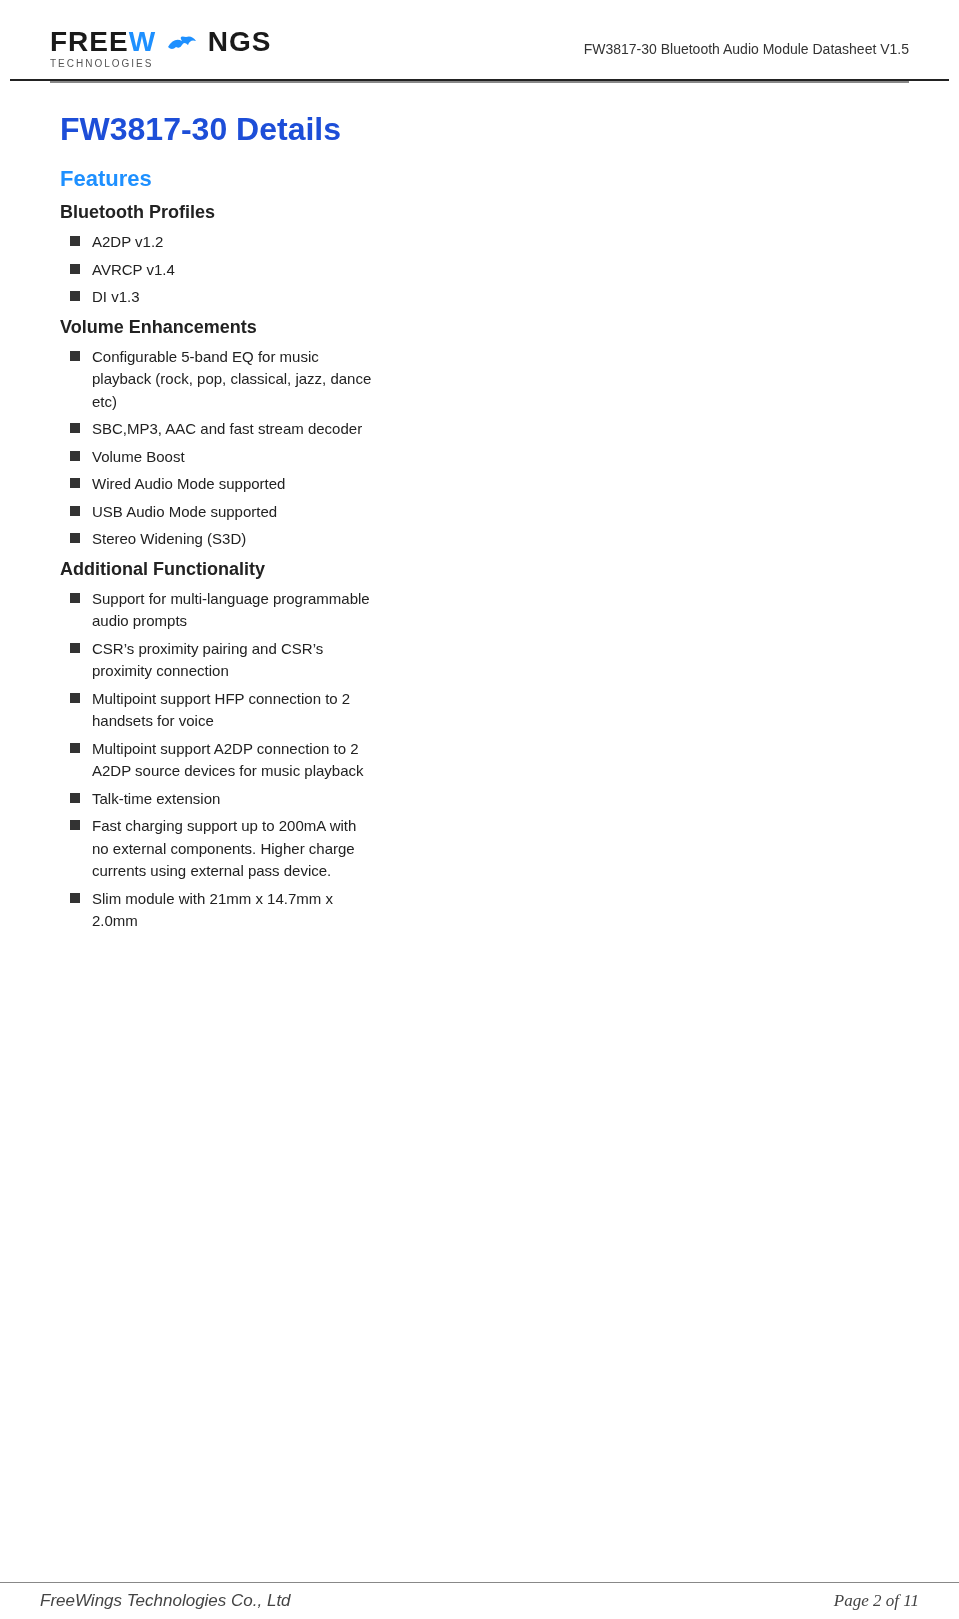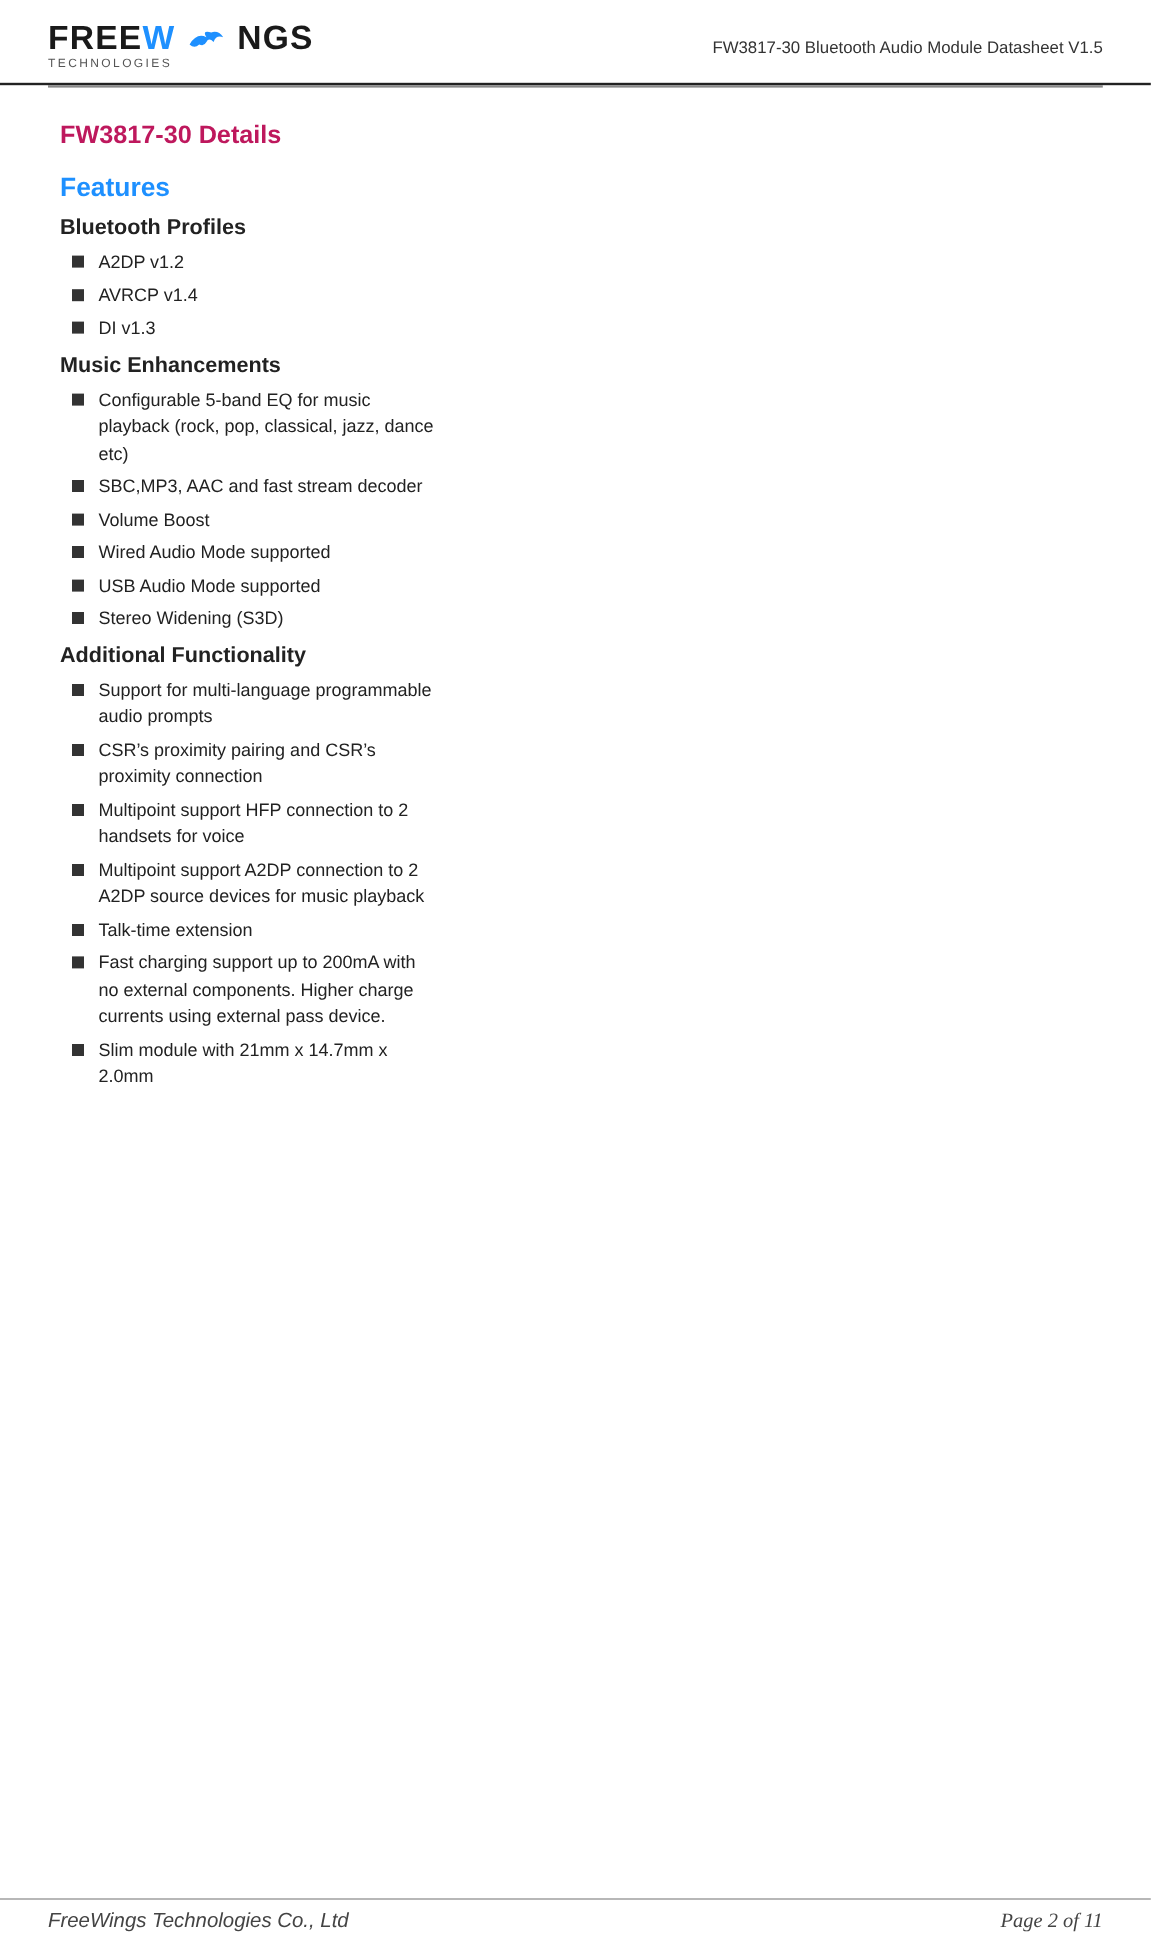"FREEW NGS" .page-container { padding: 0 -> 10px }
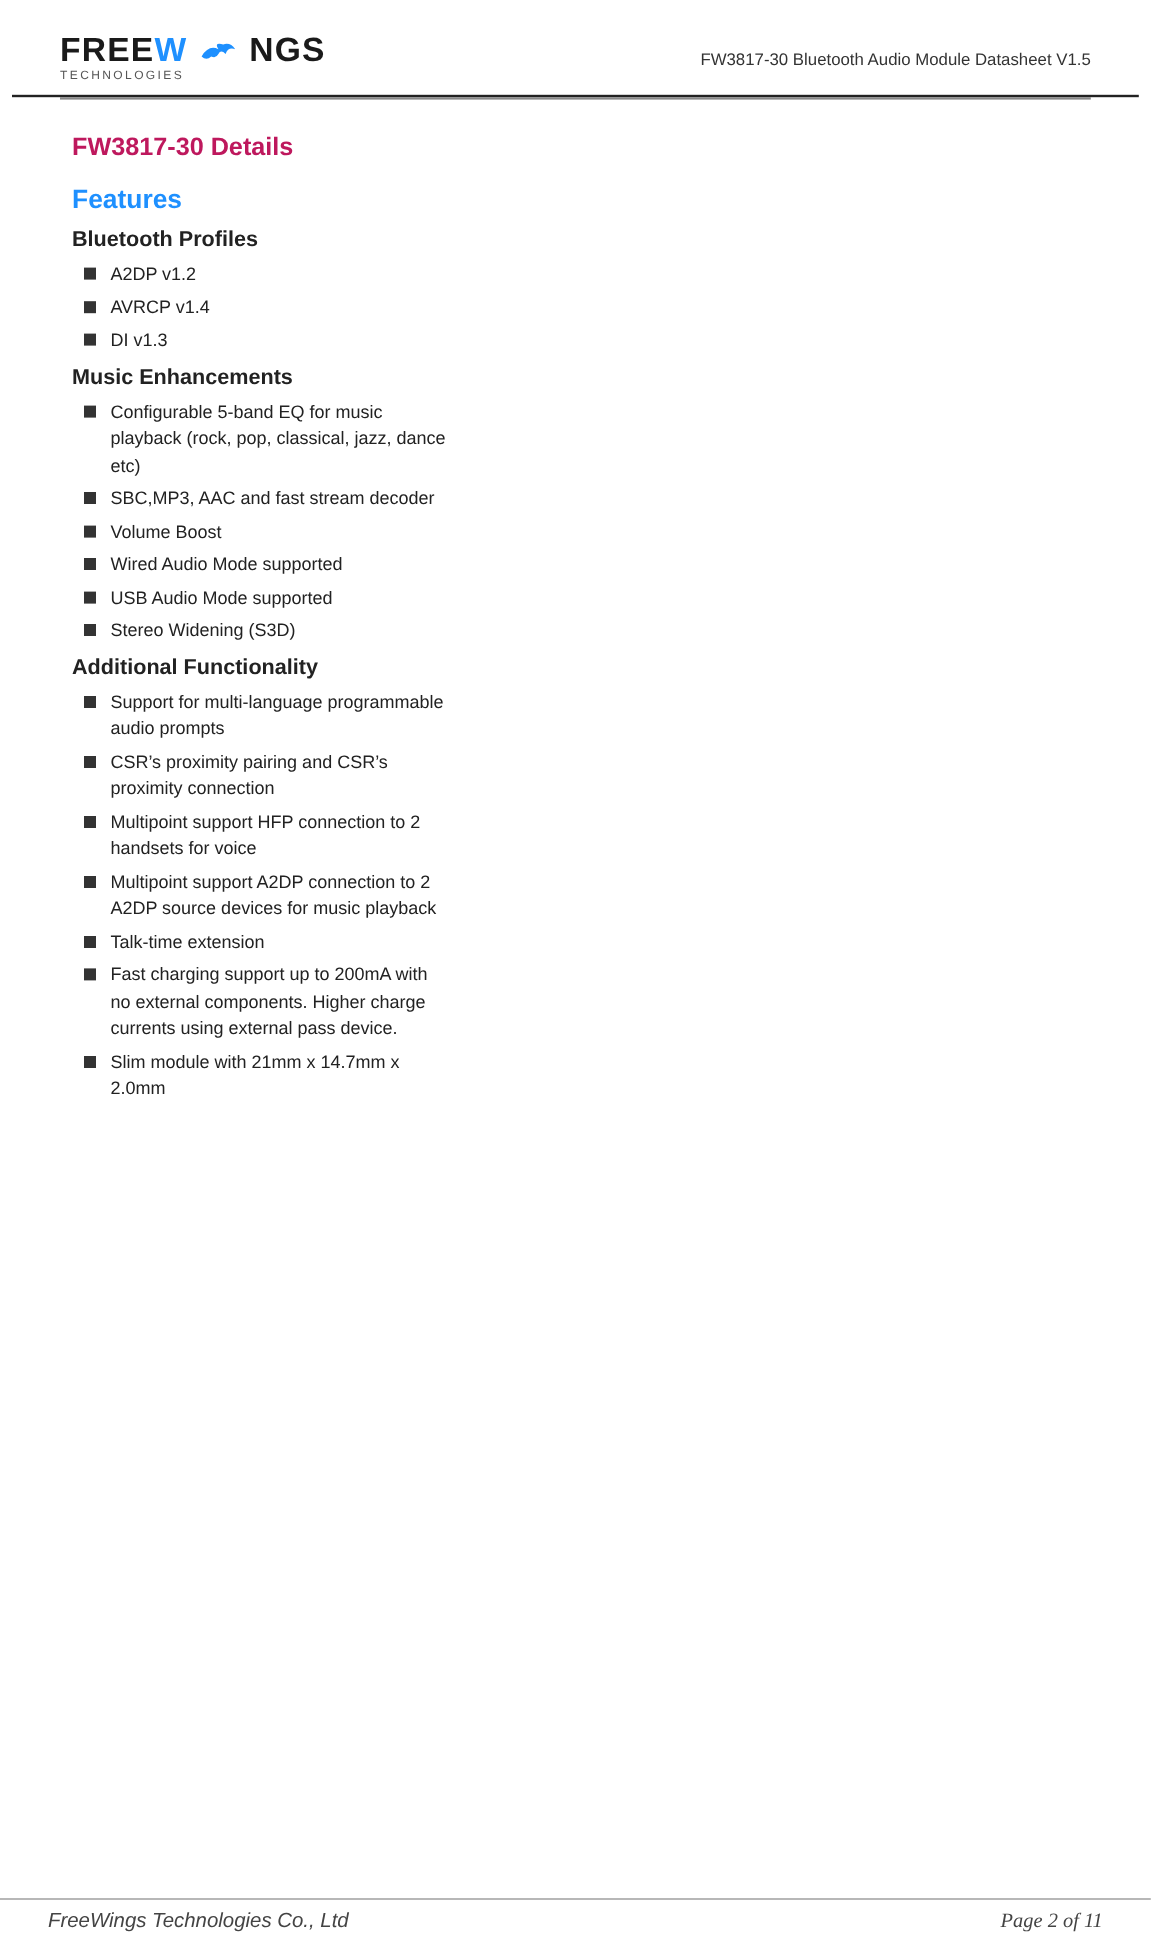"FW3817-30 Details" .page-title { color: #be185d -> #1d4ed8; font-size: 21px -> 32px }
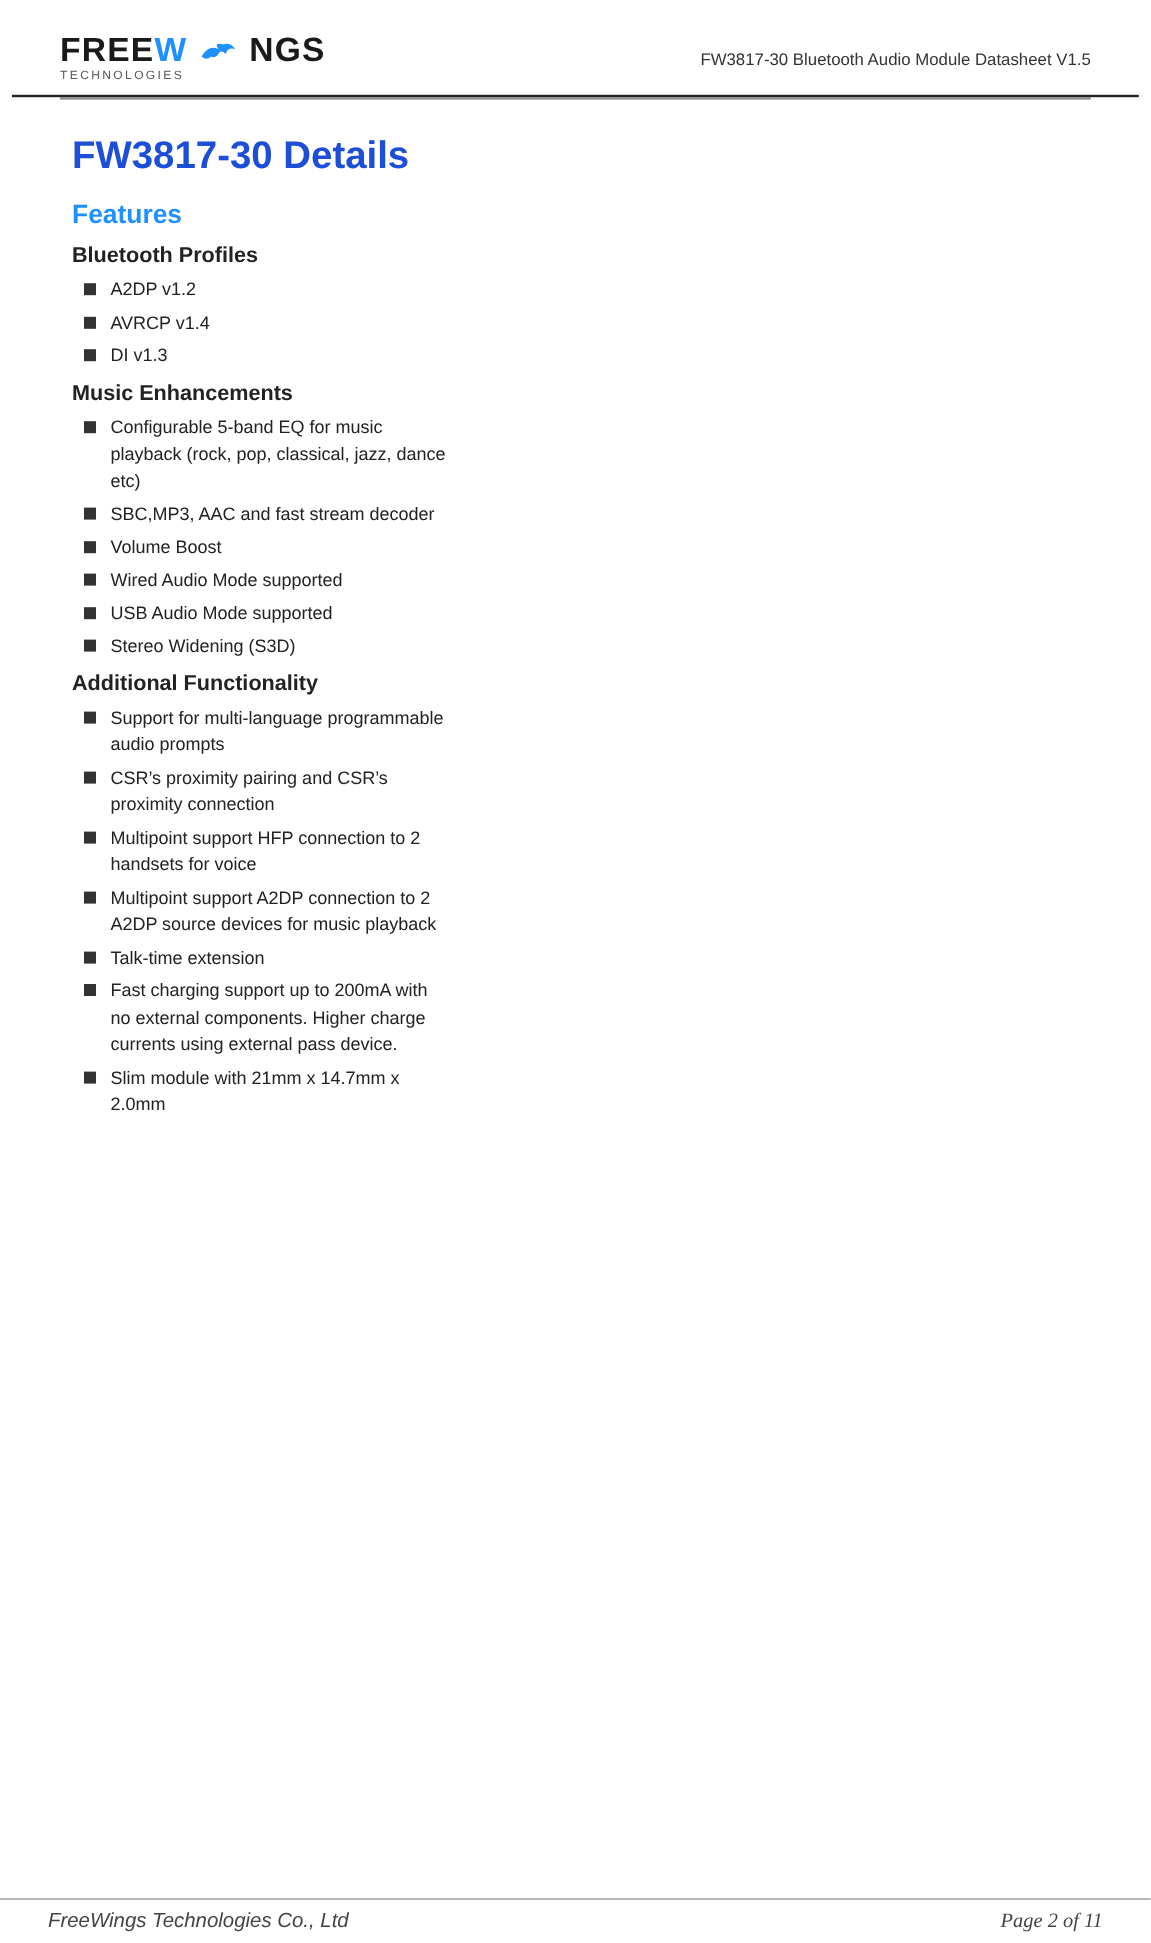"Music Enhancements" div.subsection-heading { text: Music -> Volume }
